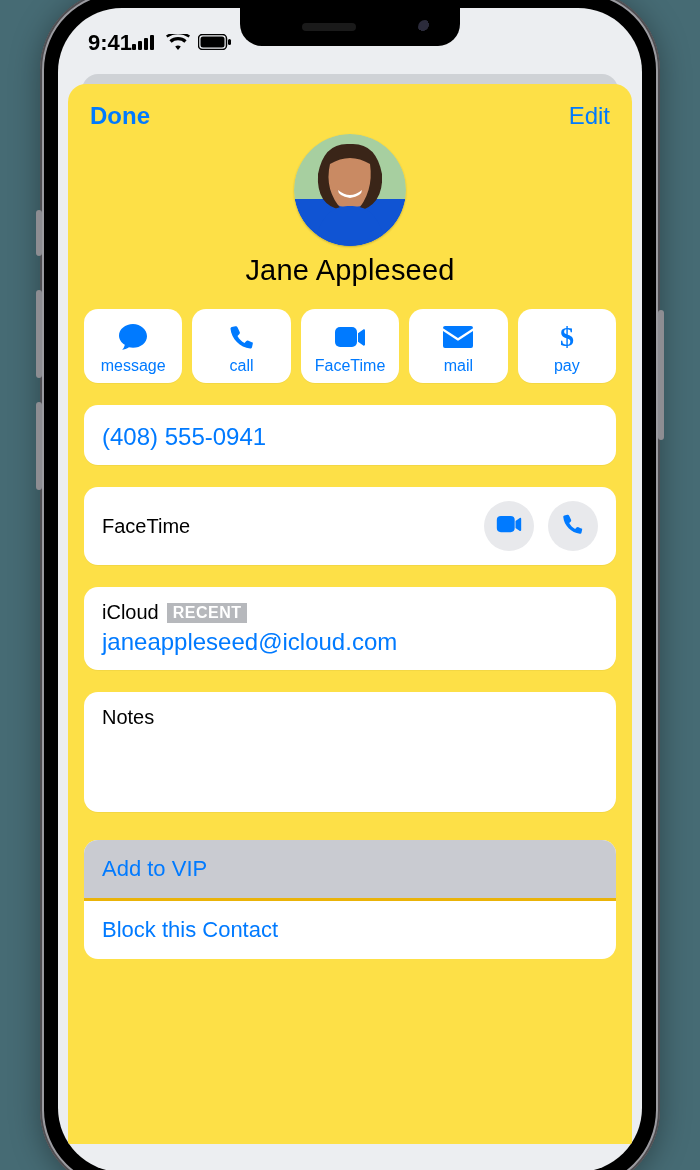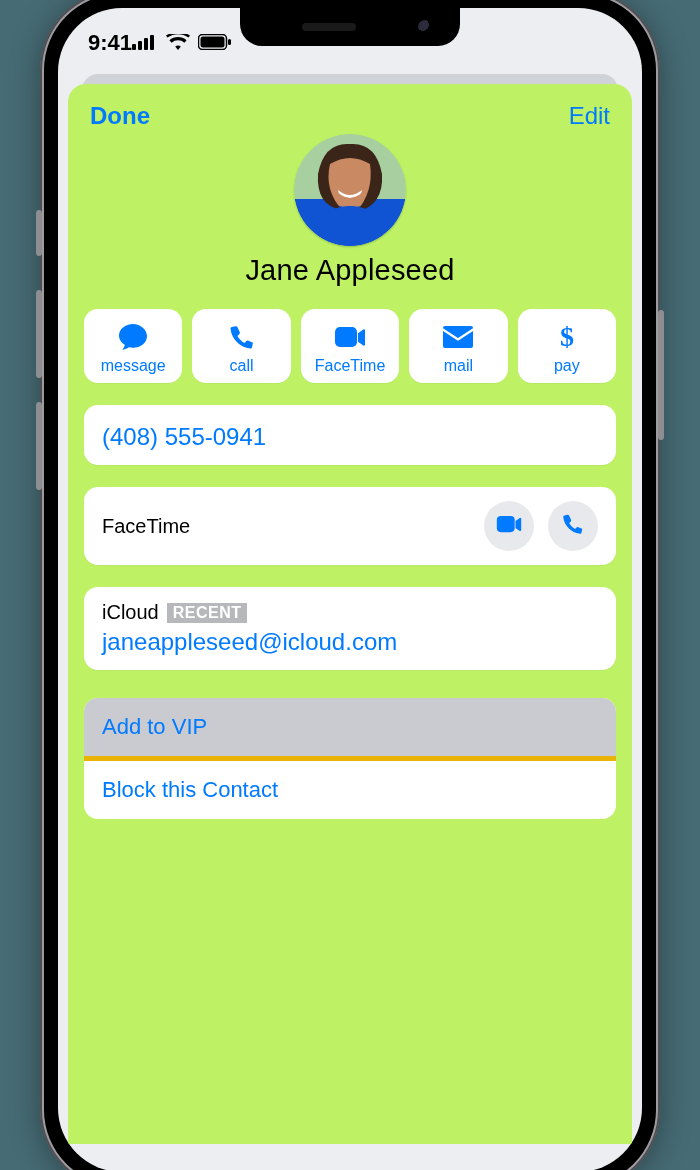"Done" .sheet { background: #bef264 -> #fde047 }
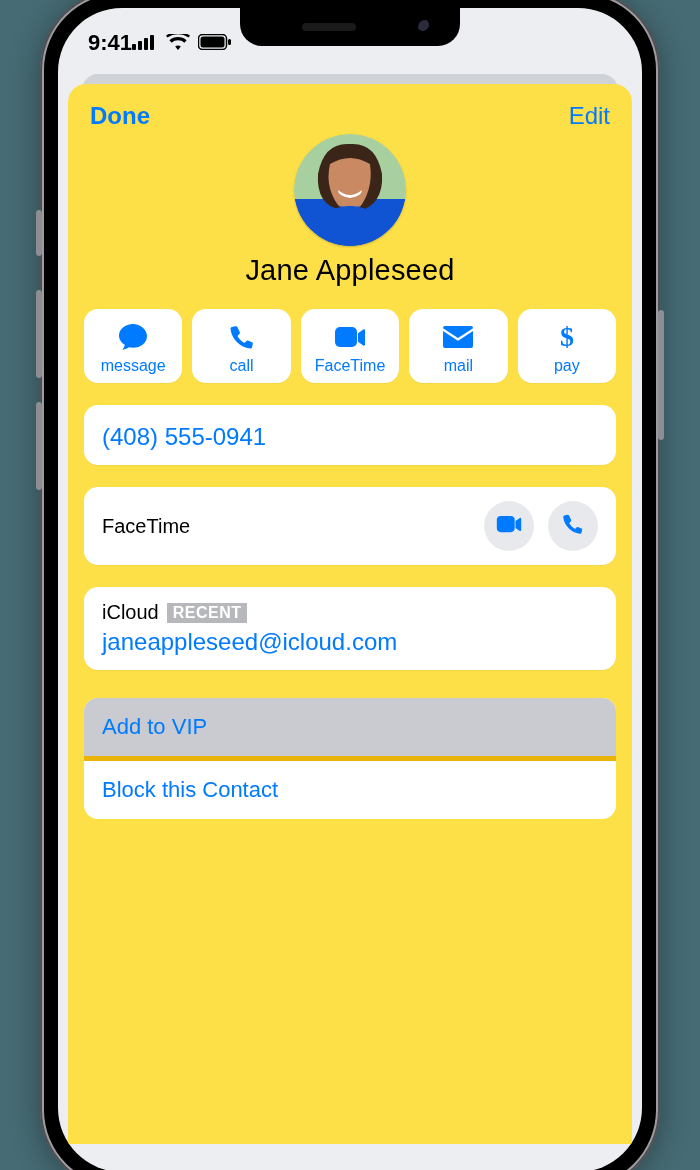"Notes" div.card { html: none -> <div> <div>Notes</div> </div> }
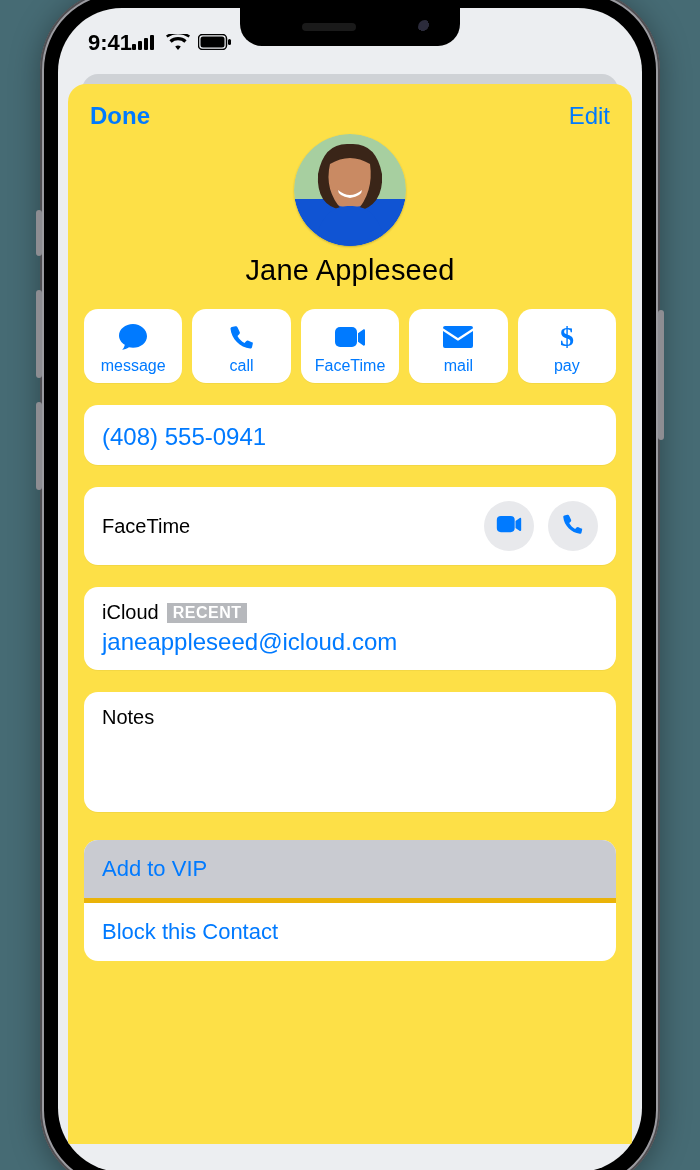"Block this Contact" .list .row { border-top: 5px solid #eab308 -> 3px solid #eab308 }
